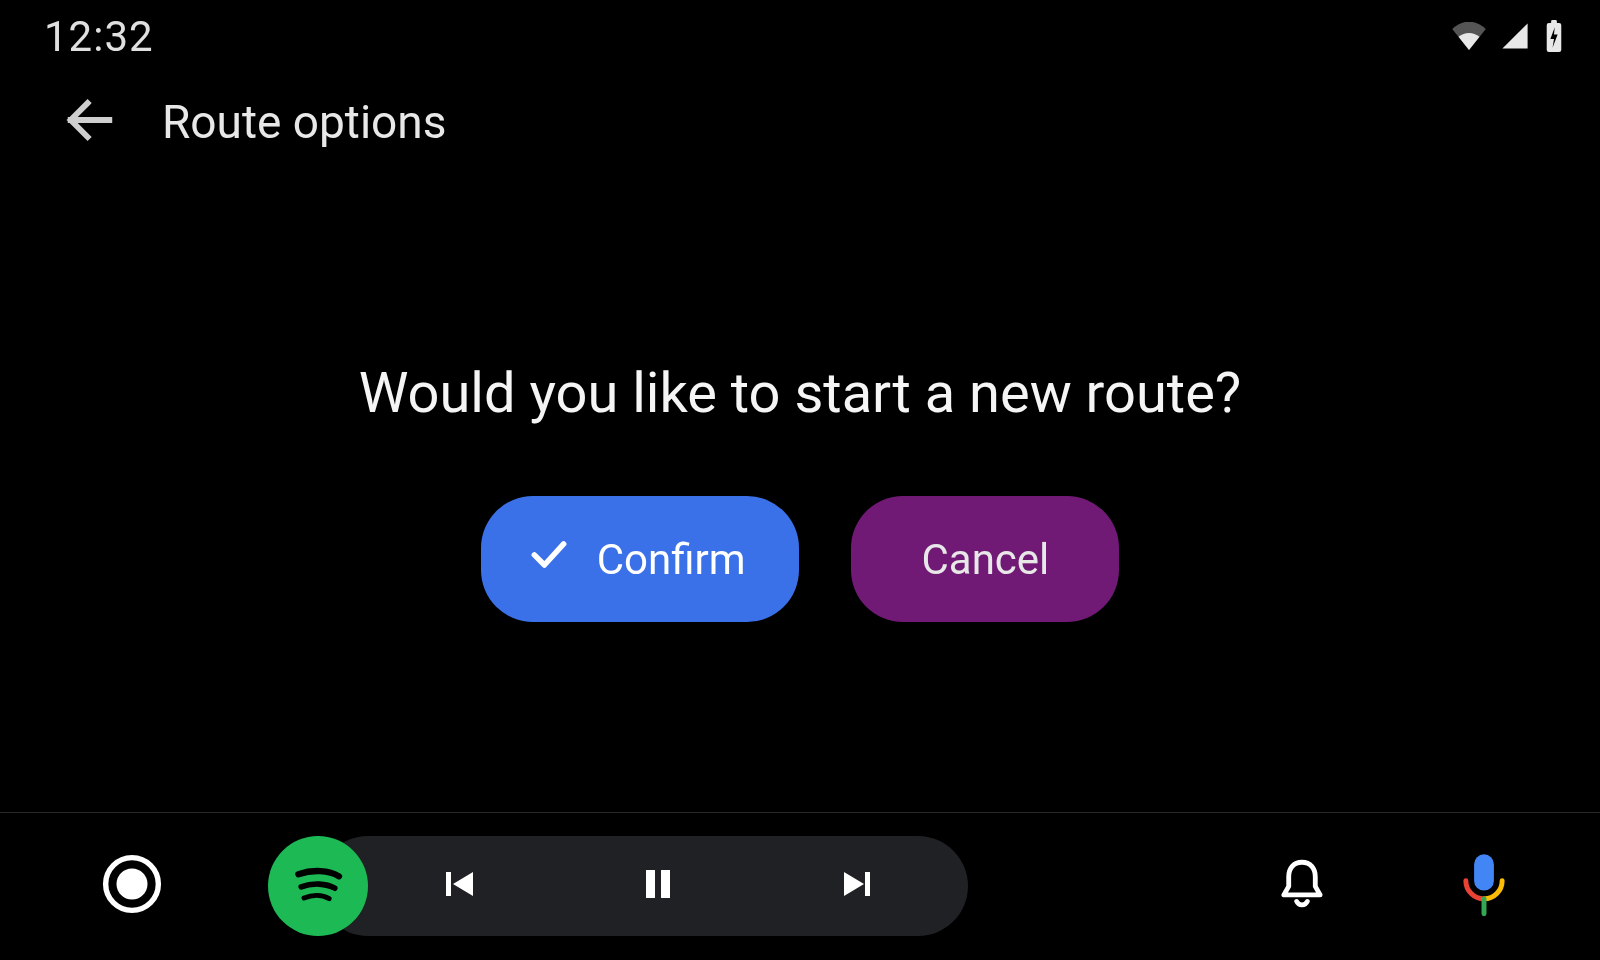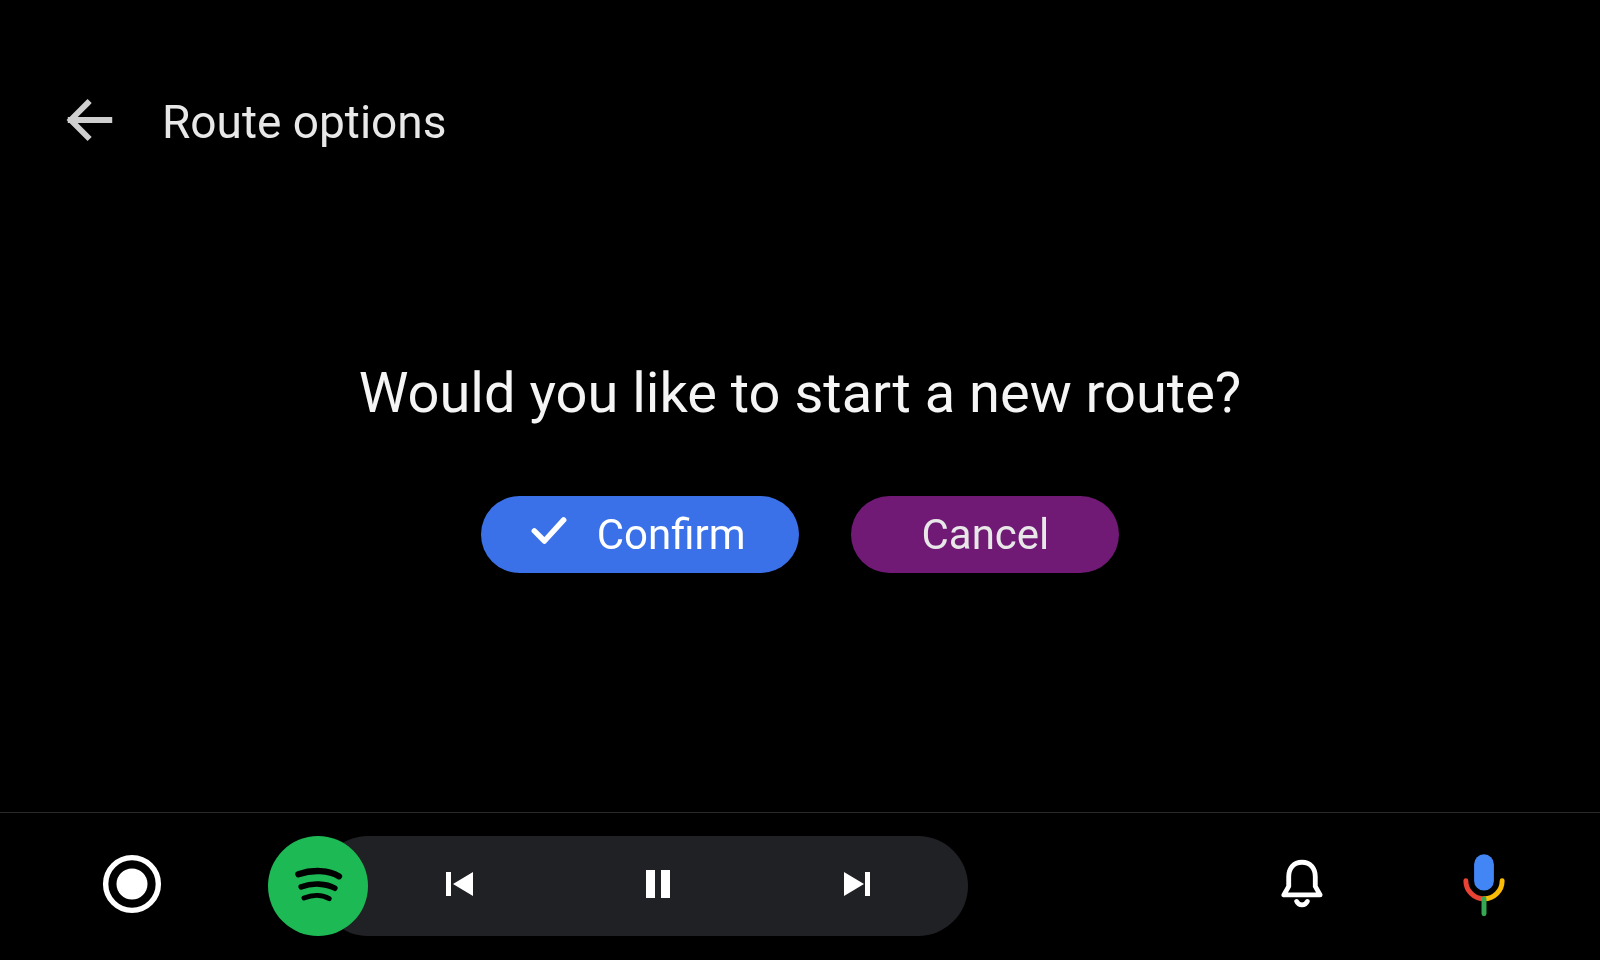"12:32" div.status-bar { html: none -> <div> <div>12:32</div> <div> <span> <svg> <path></path> <path></path> </svg> </span> <span> <svg> <path></path> </svg> </span> <span> <svg> <rect></rect> <rect></rect> <path></path> </svg> </span> </div> </div> }
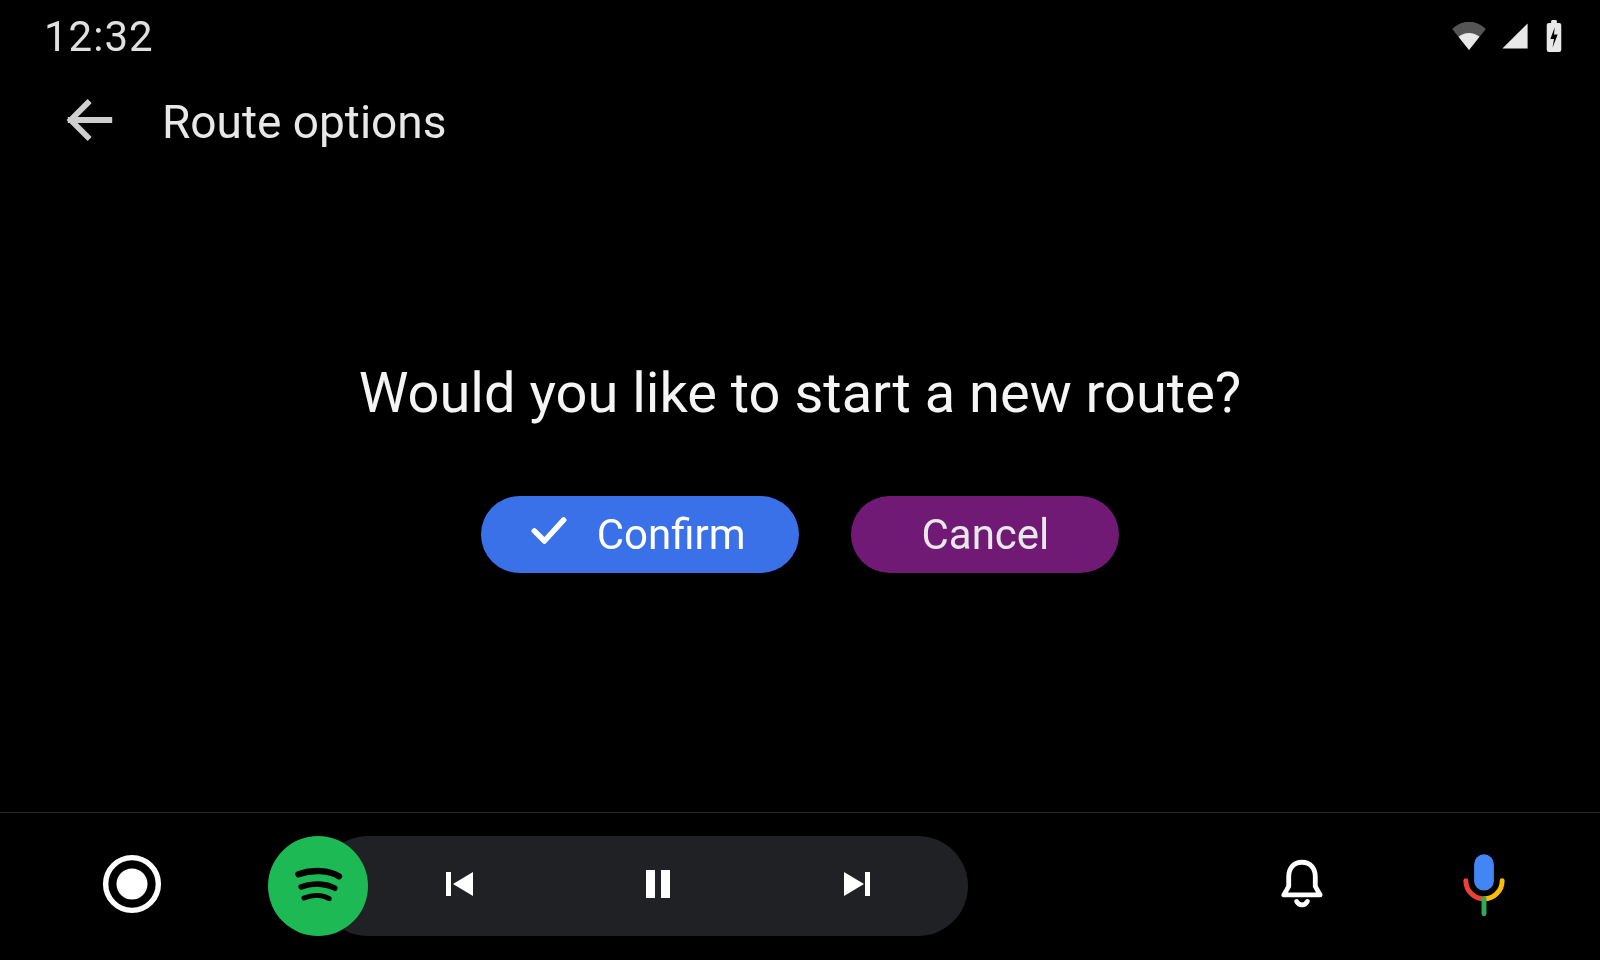"Confirm" .pill-btn { height: 77px -> 126px }
